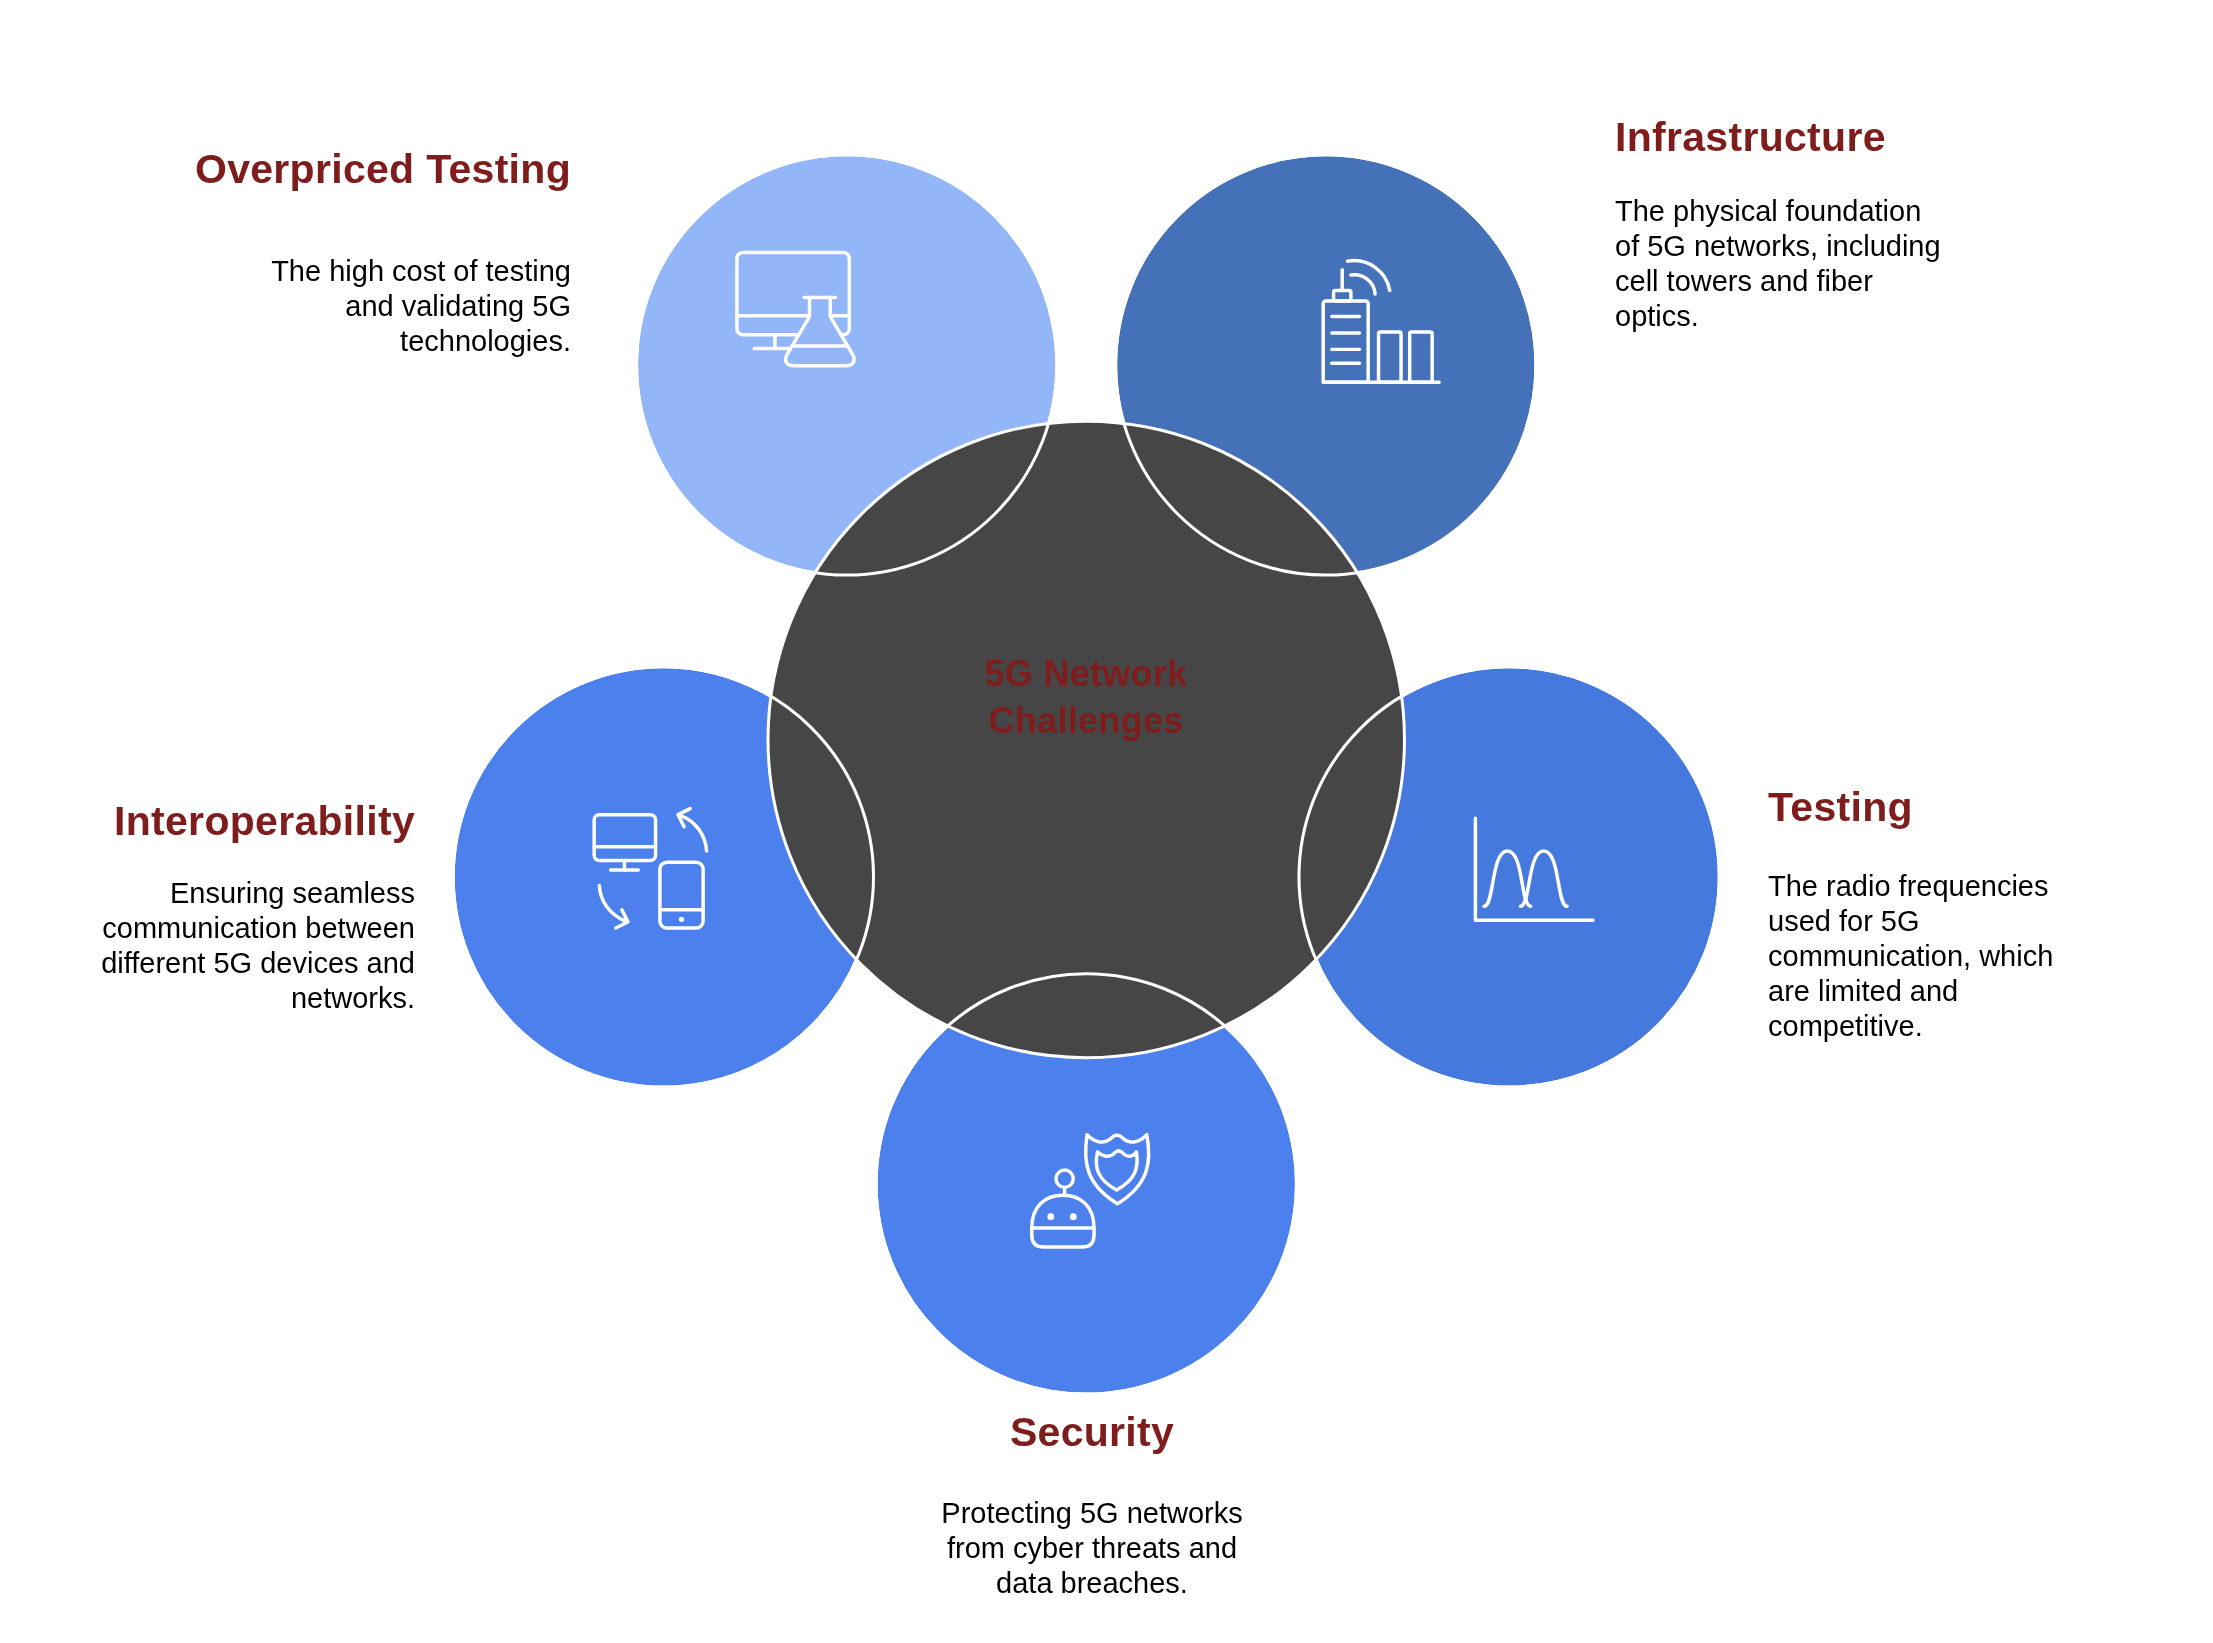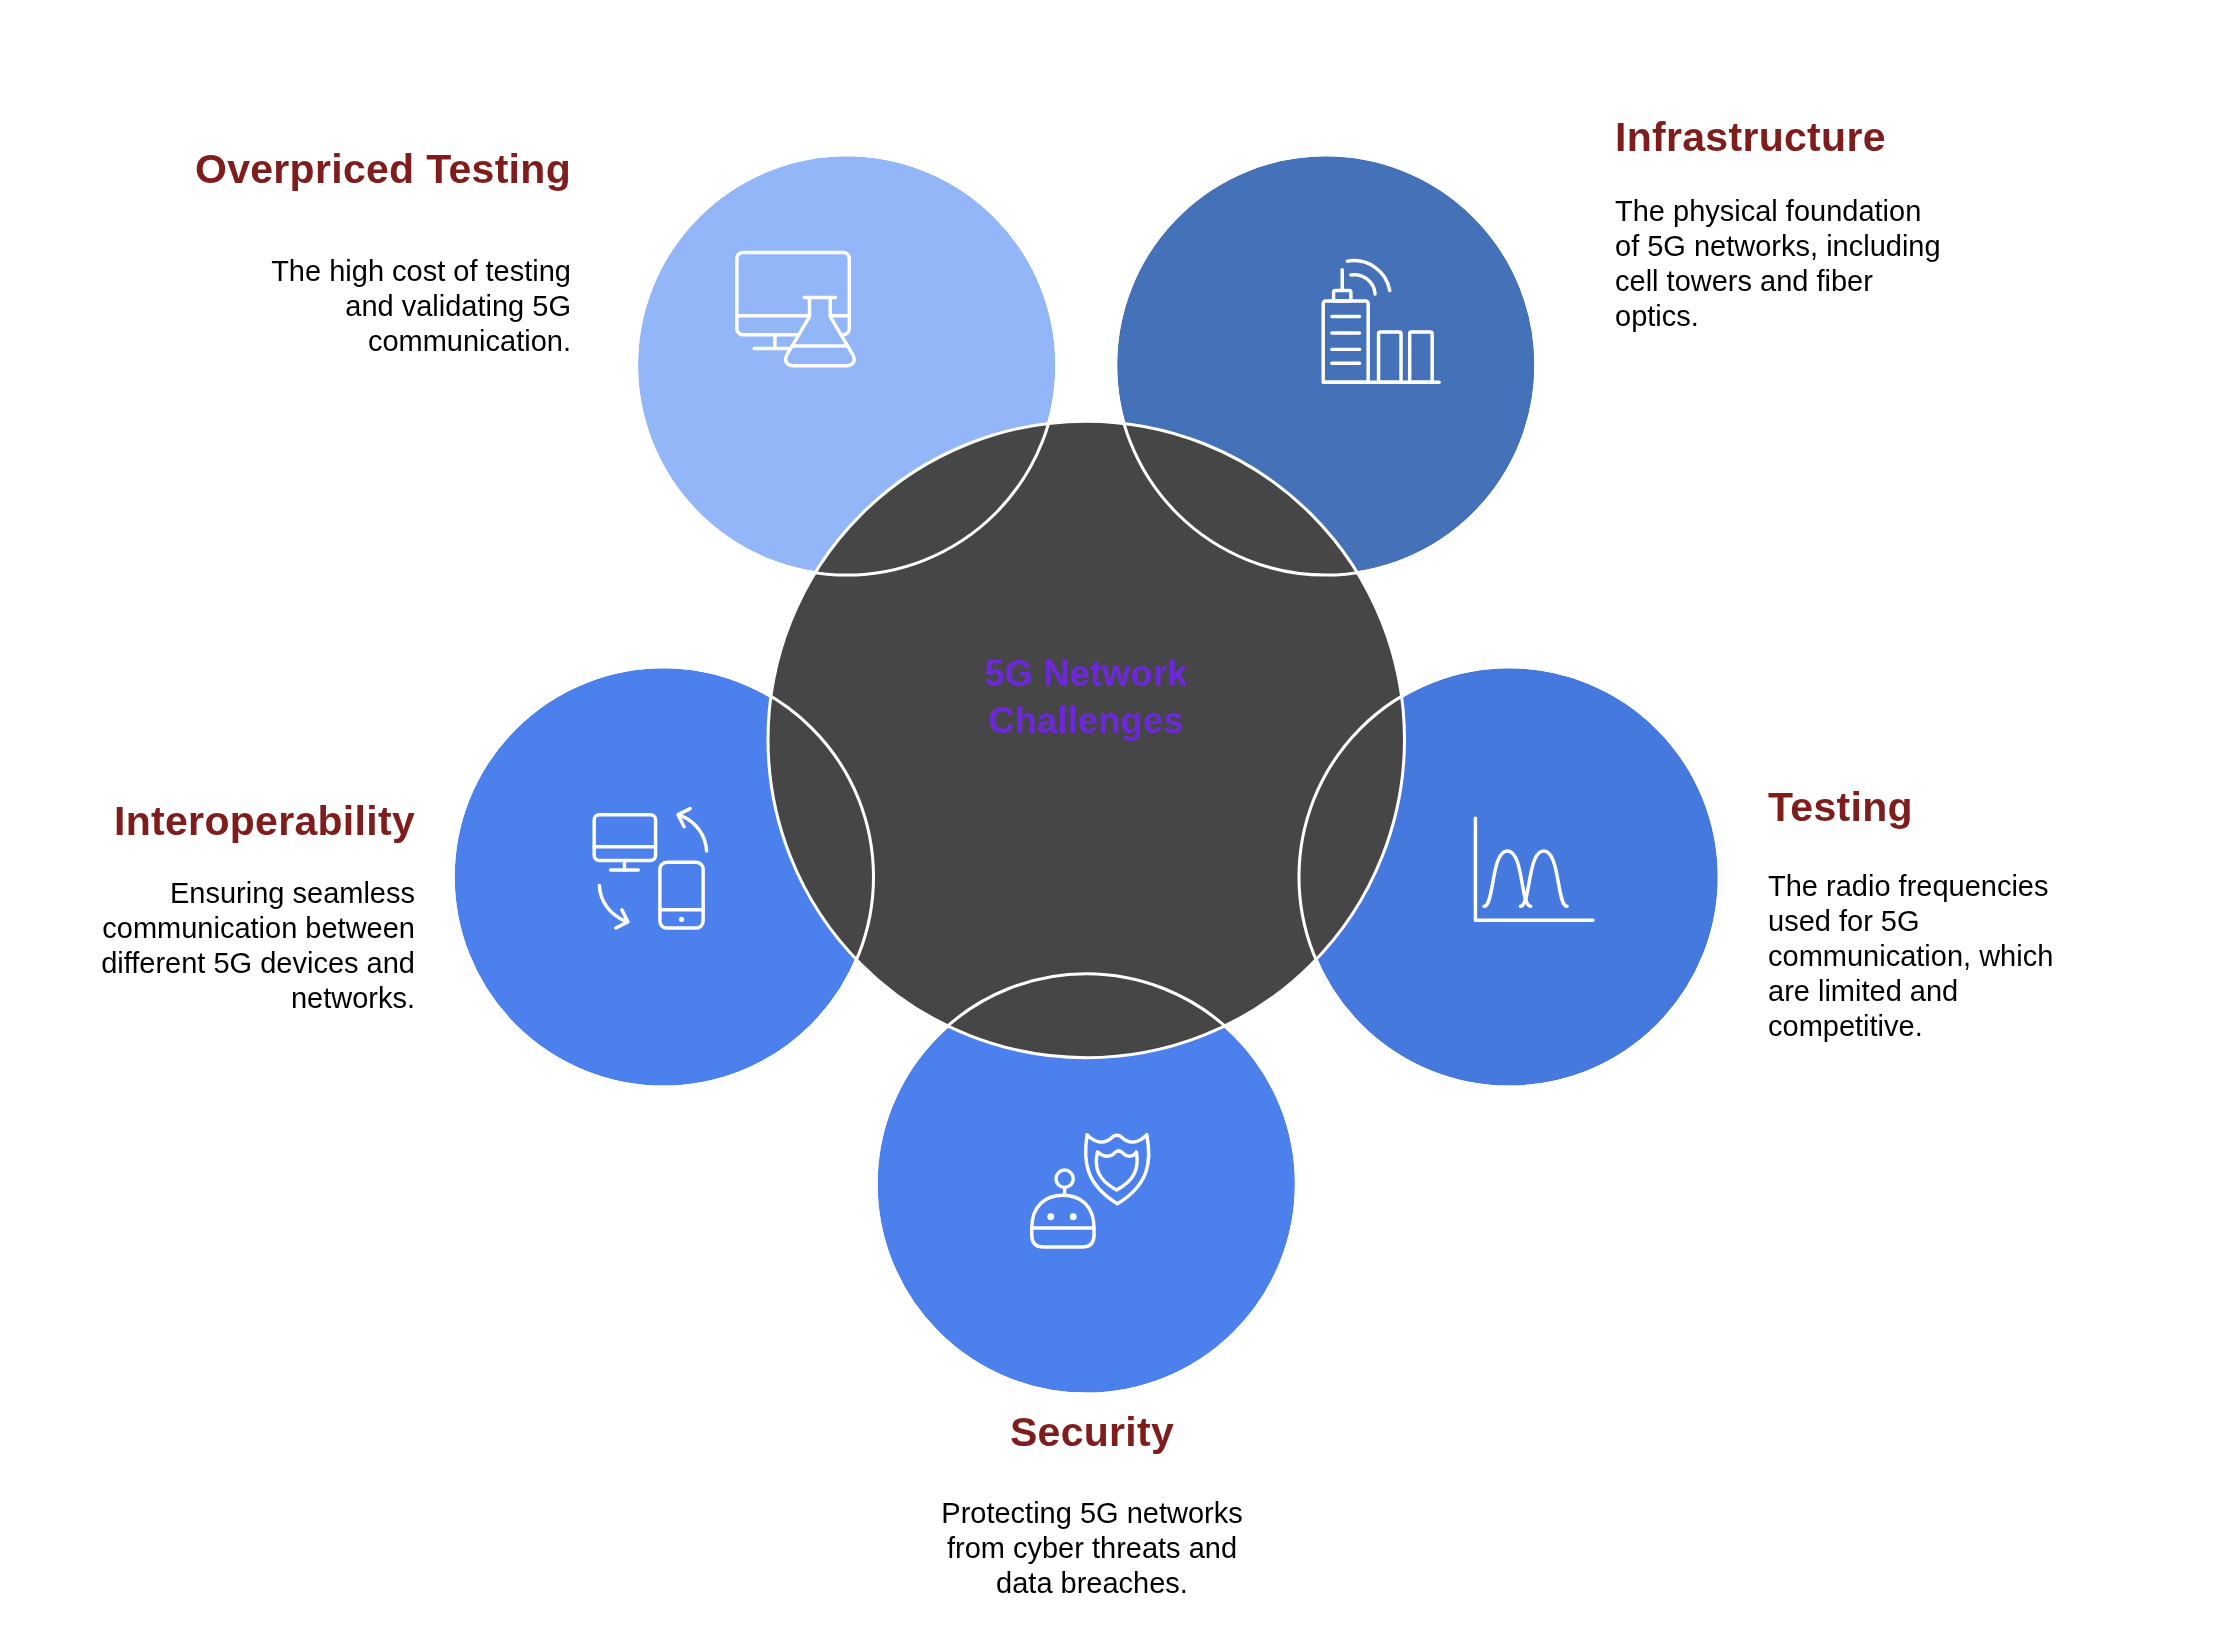"The high cost of testing" div.node-desc { text: communication -> technologies }
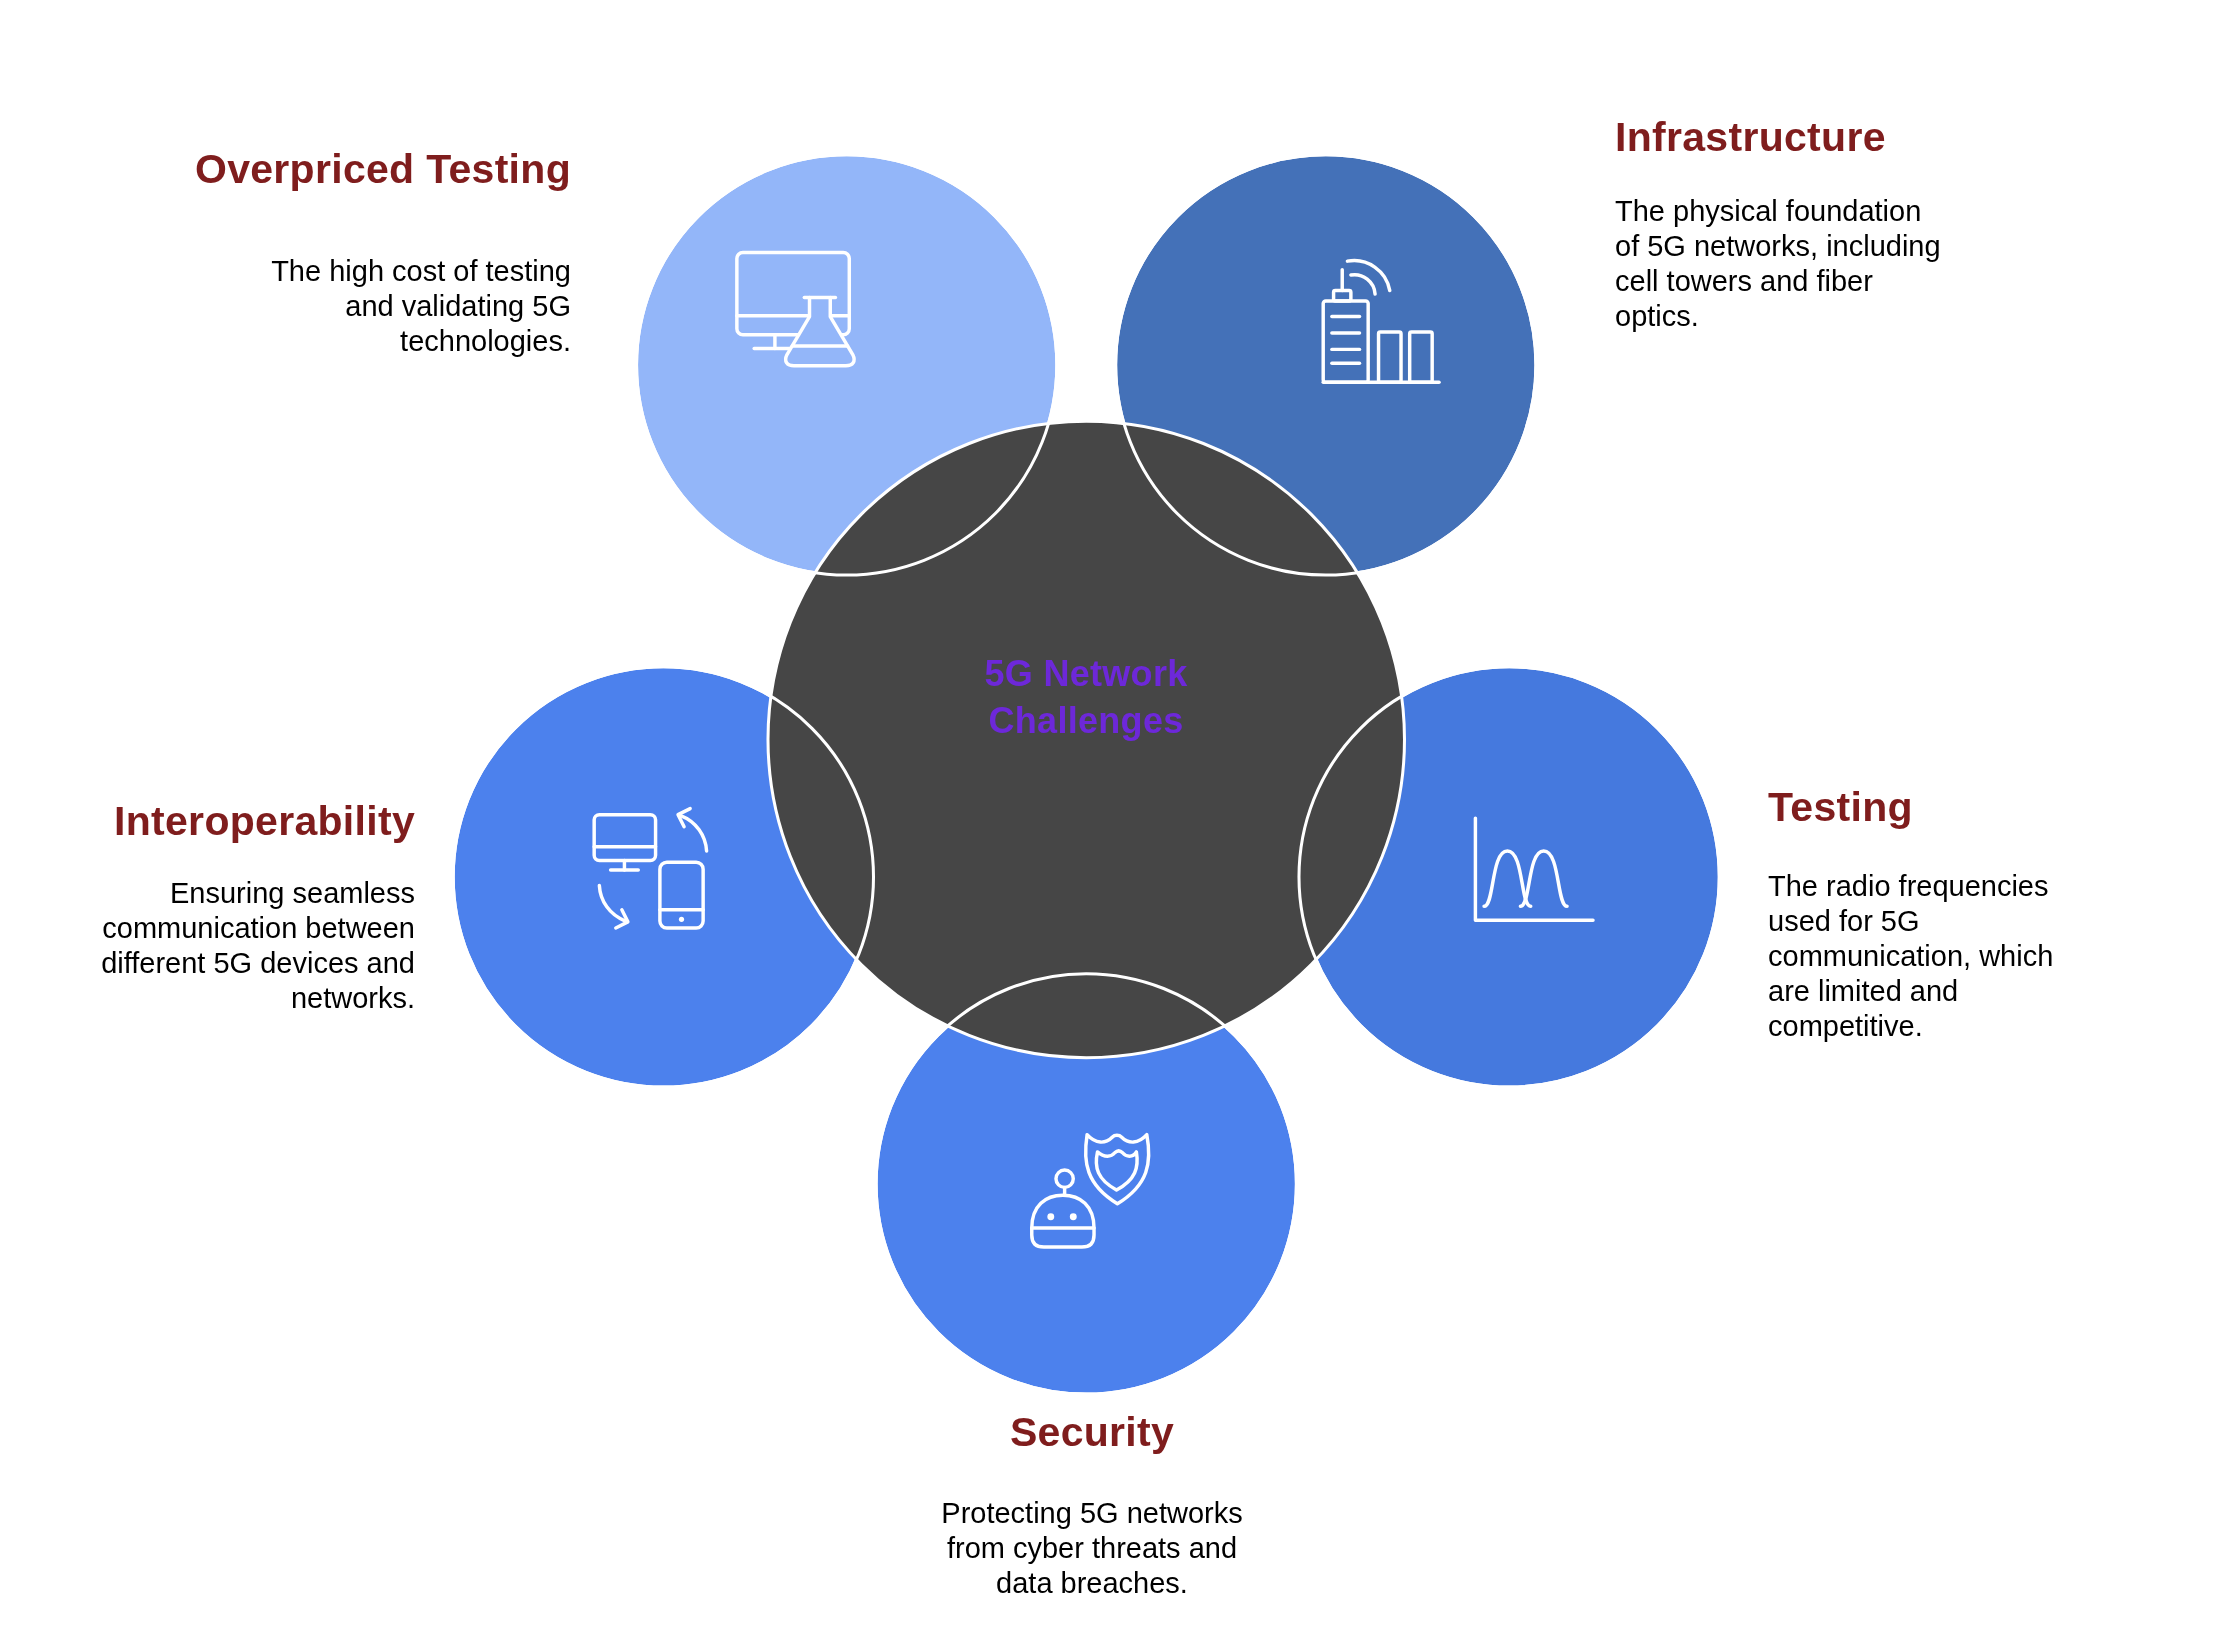"5G Network" .center-title { color: #6d28d9 -> #7f1d1d }
